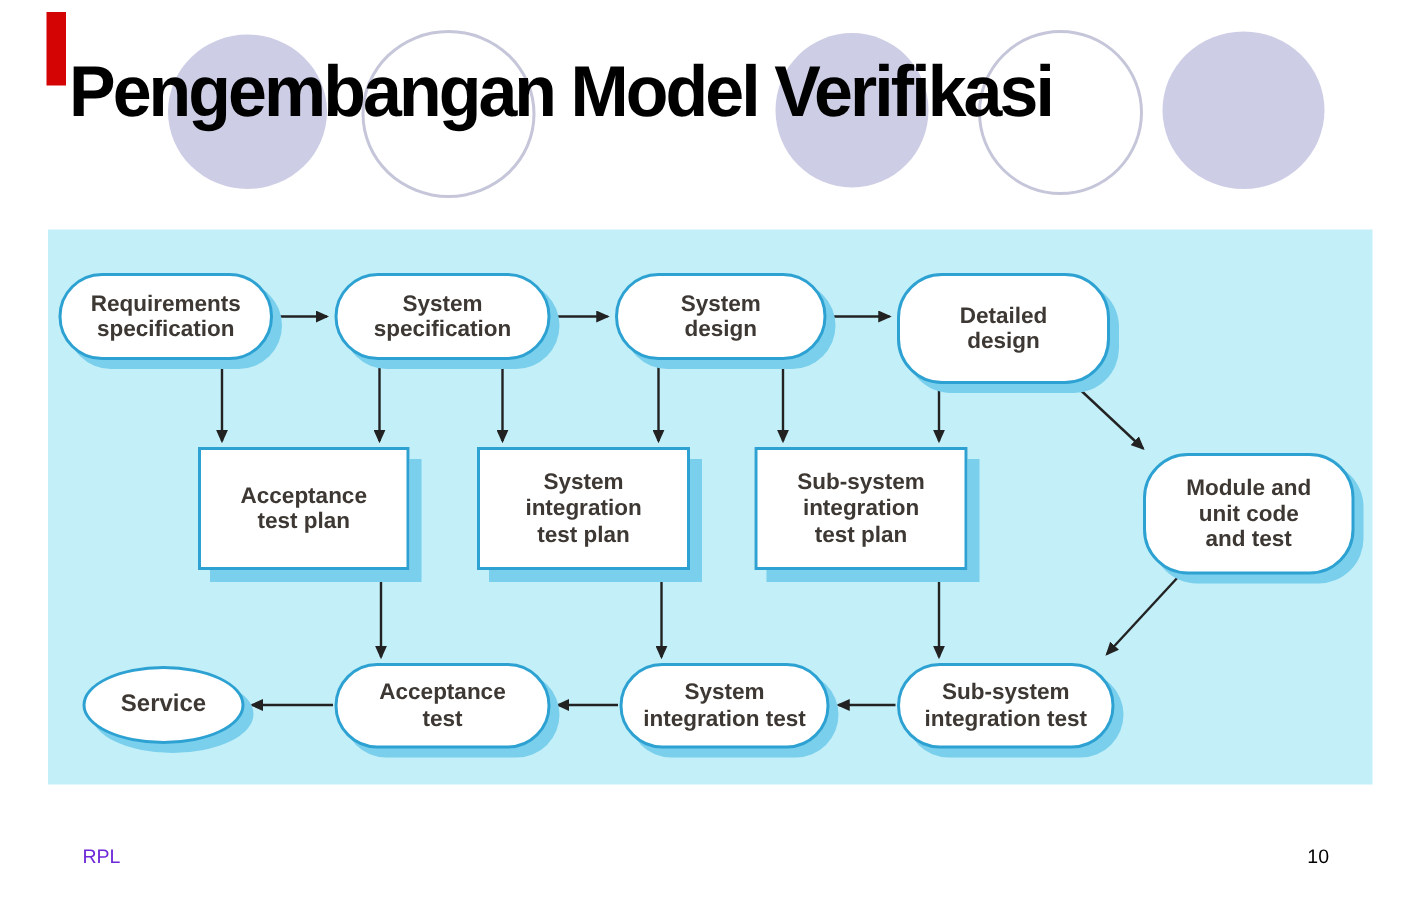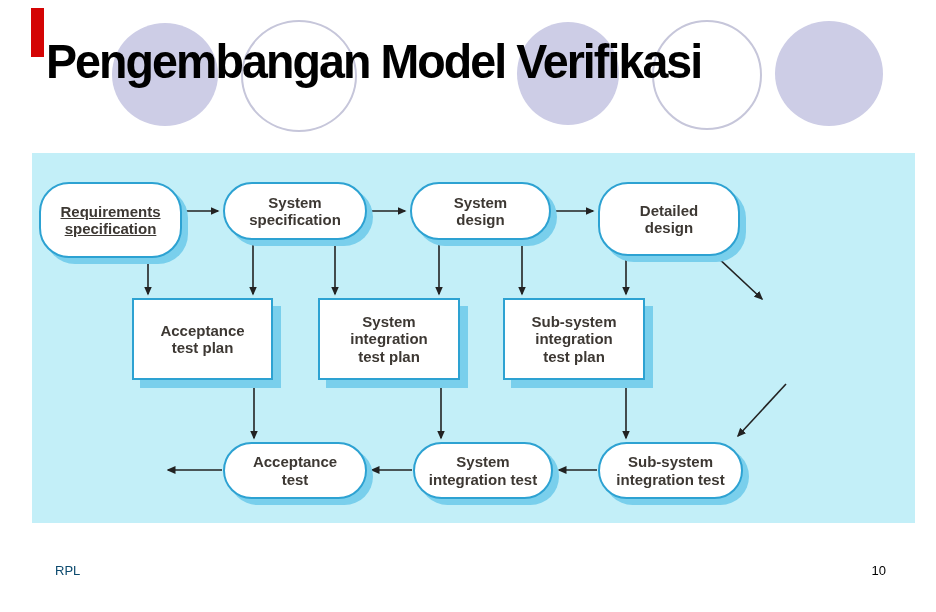"Requirements" div.node { height: 76px -> 58px; text-decoration: underline -> none }
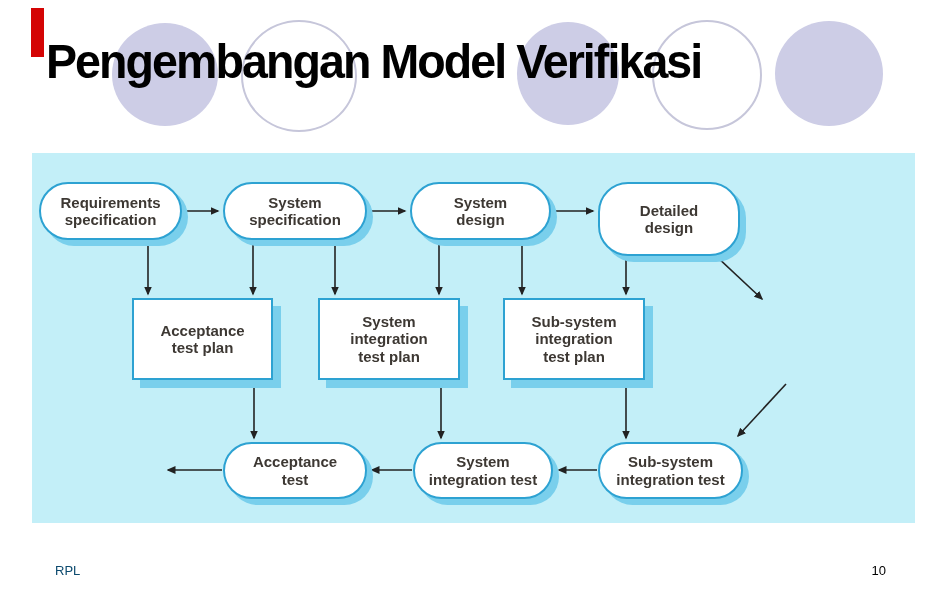"Module and" div.node { html: none -> <div>Module and unit code and test</div> }
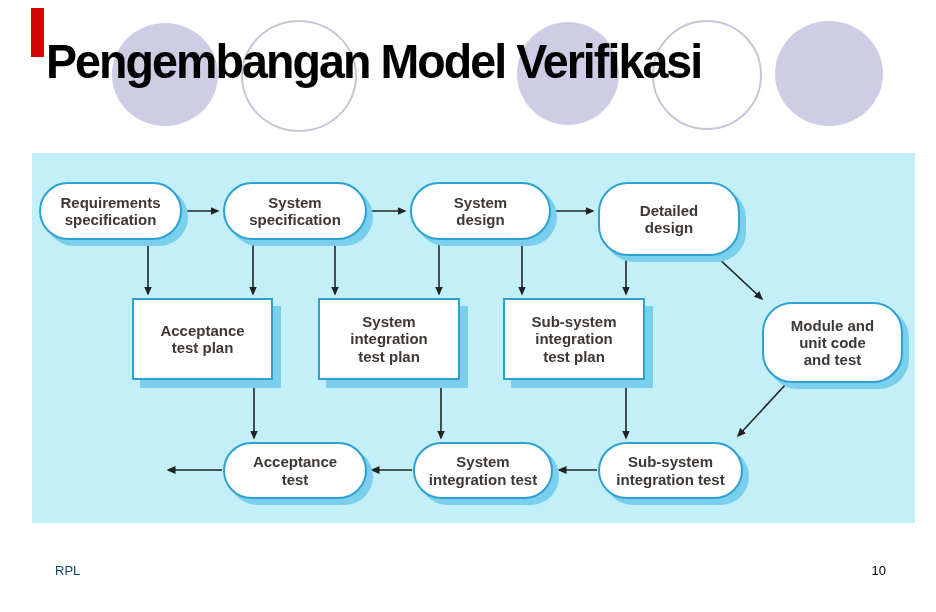"Service" div.node { html: none -> <div>Service</div> }
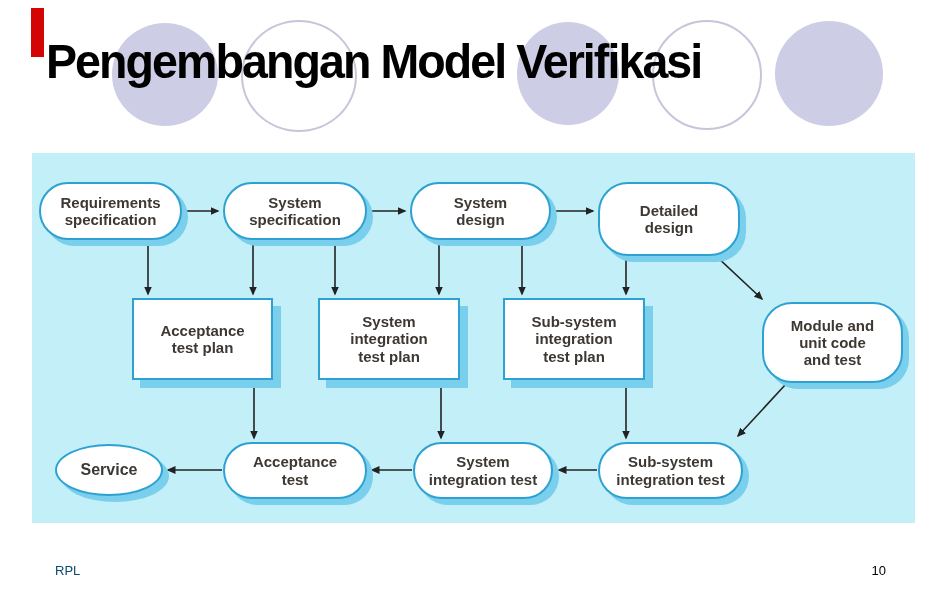"RPL" .footer-left { color: #0c4a6e -> #6d28d9 }
